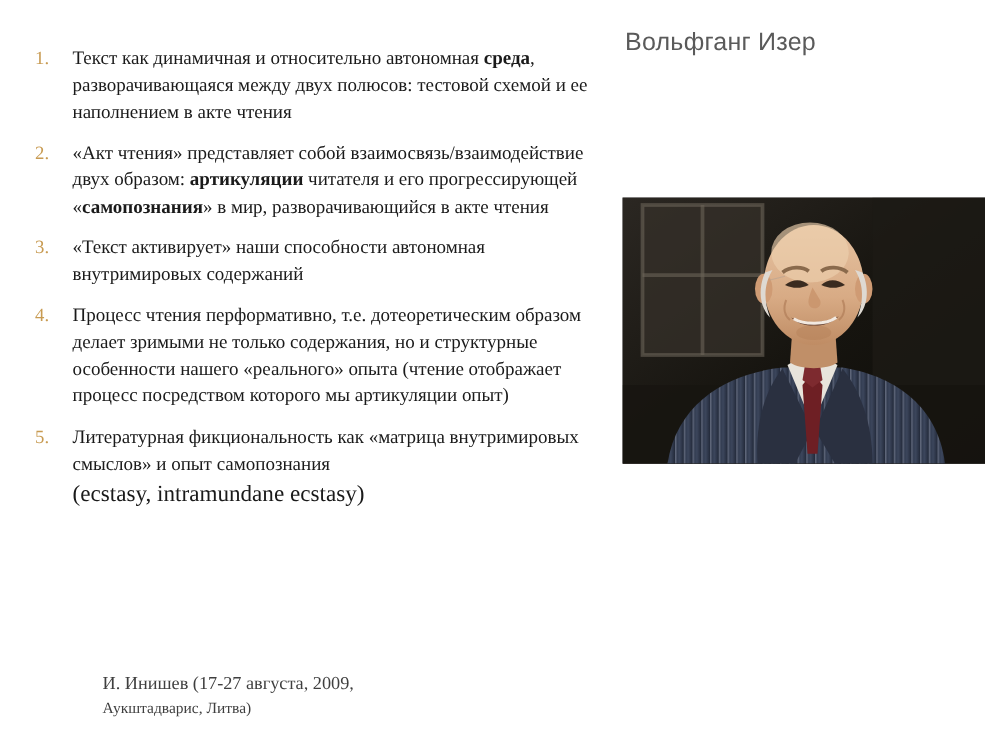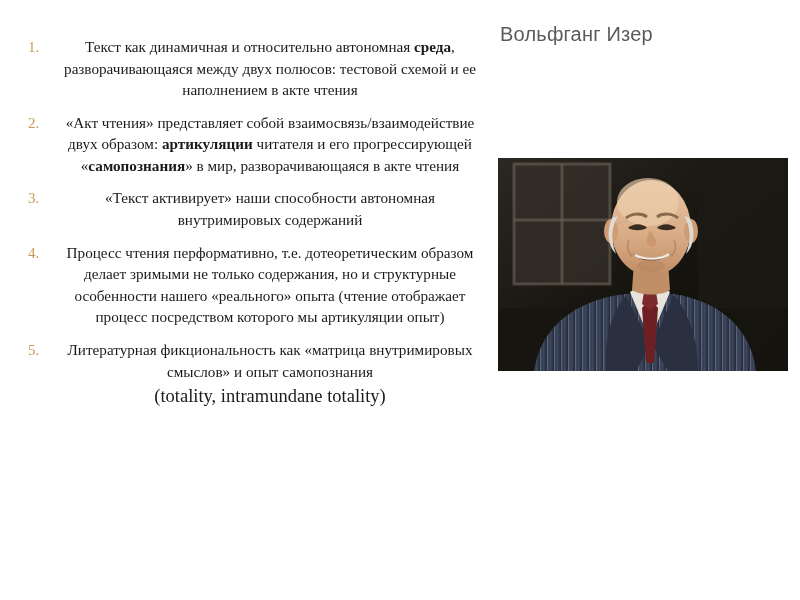"Текст как динамичная и относительно" ol.bullets > li { text-align: center -> left }
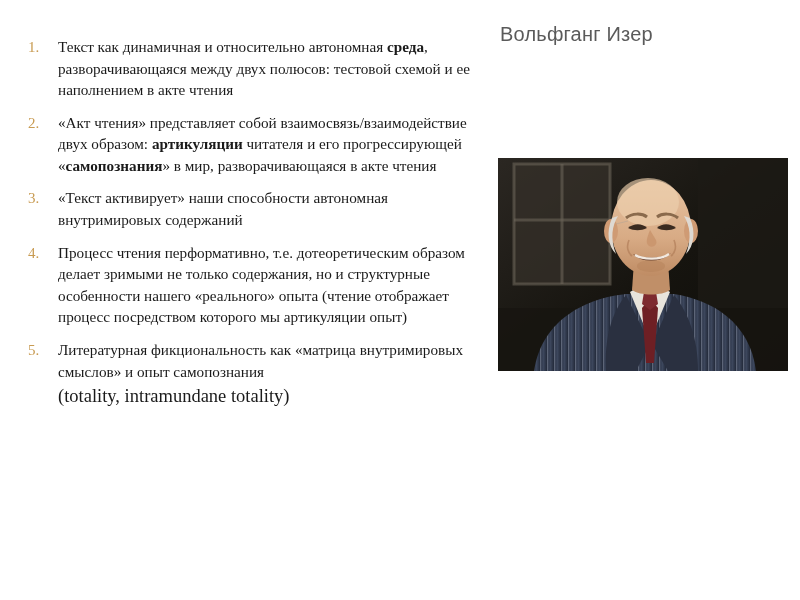"» в мир, разворачивающаяся в" span { text: разворачивающаяся -> разворачивающийся }
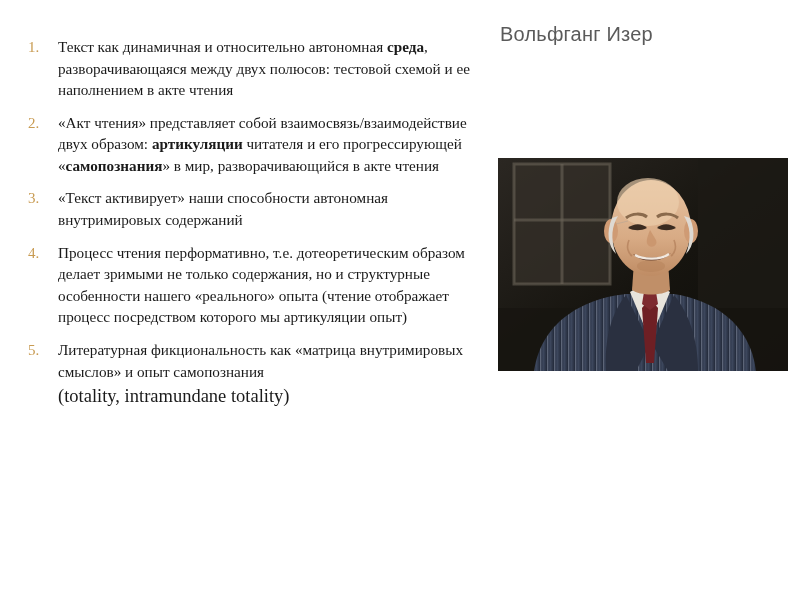"(totality, intramundane totality)" span.big { text: totality, intramundane totality -> ecstasy, intramundane ecstasy }
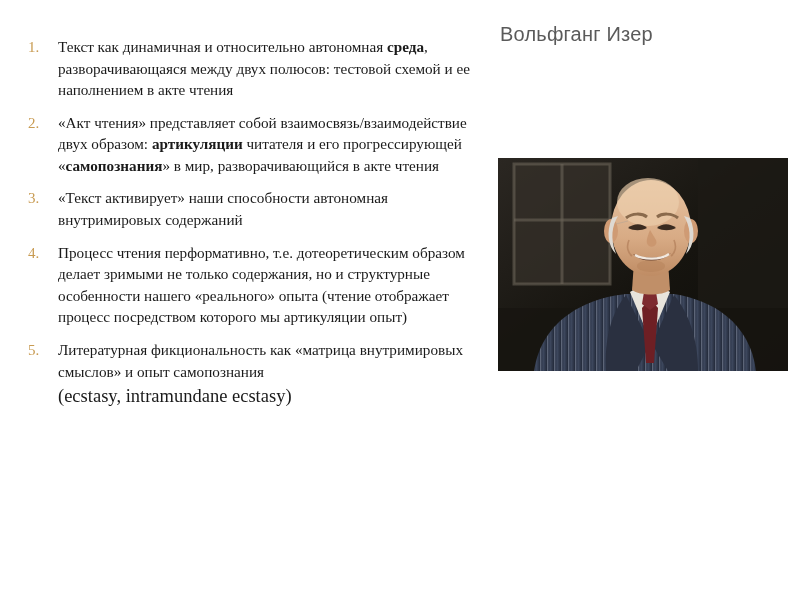"И. Инишев (17-27 августа, 2009," div.footer { html: none -> <div> <div>И. Инишев (17-27 августа, 2009,</div> <div>Аукштадварис, Литва)</div> </div> }
